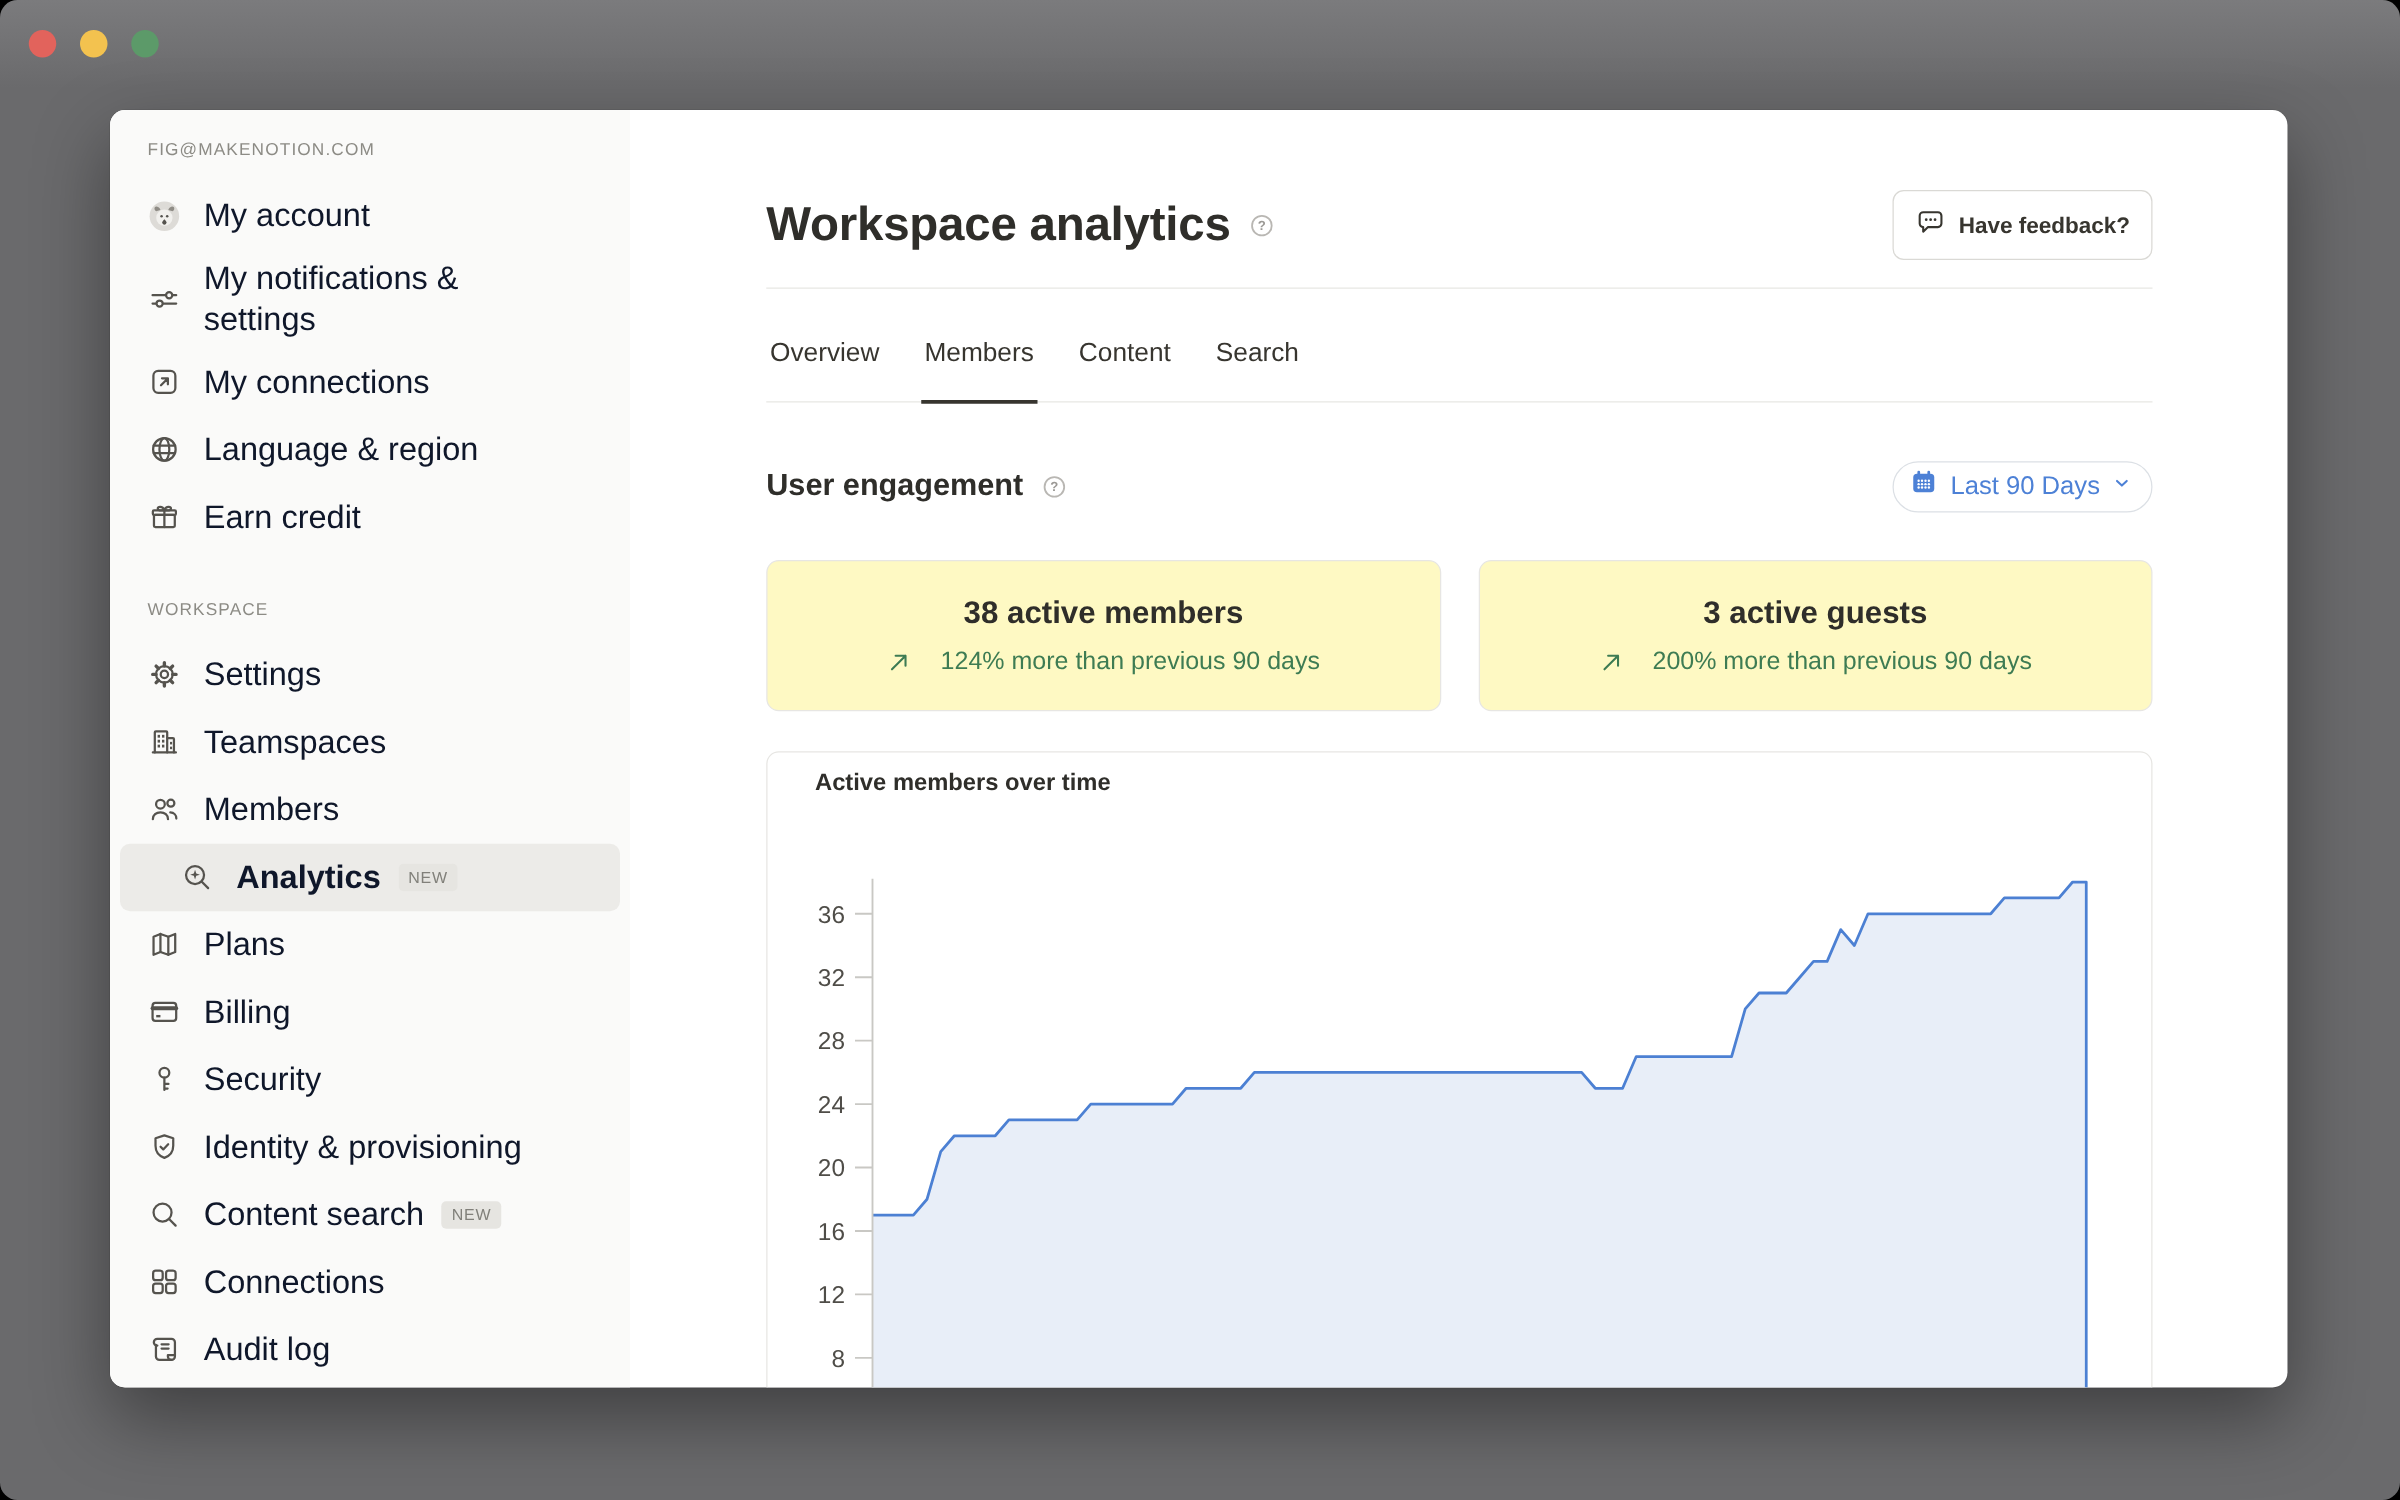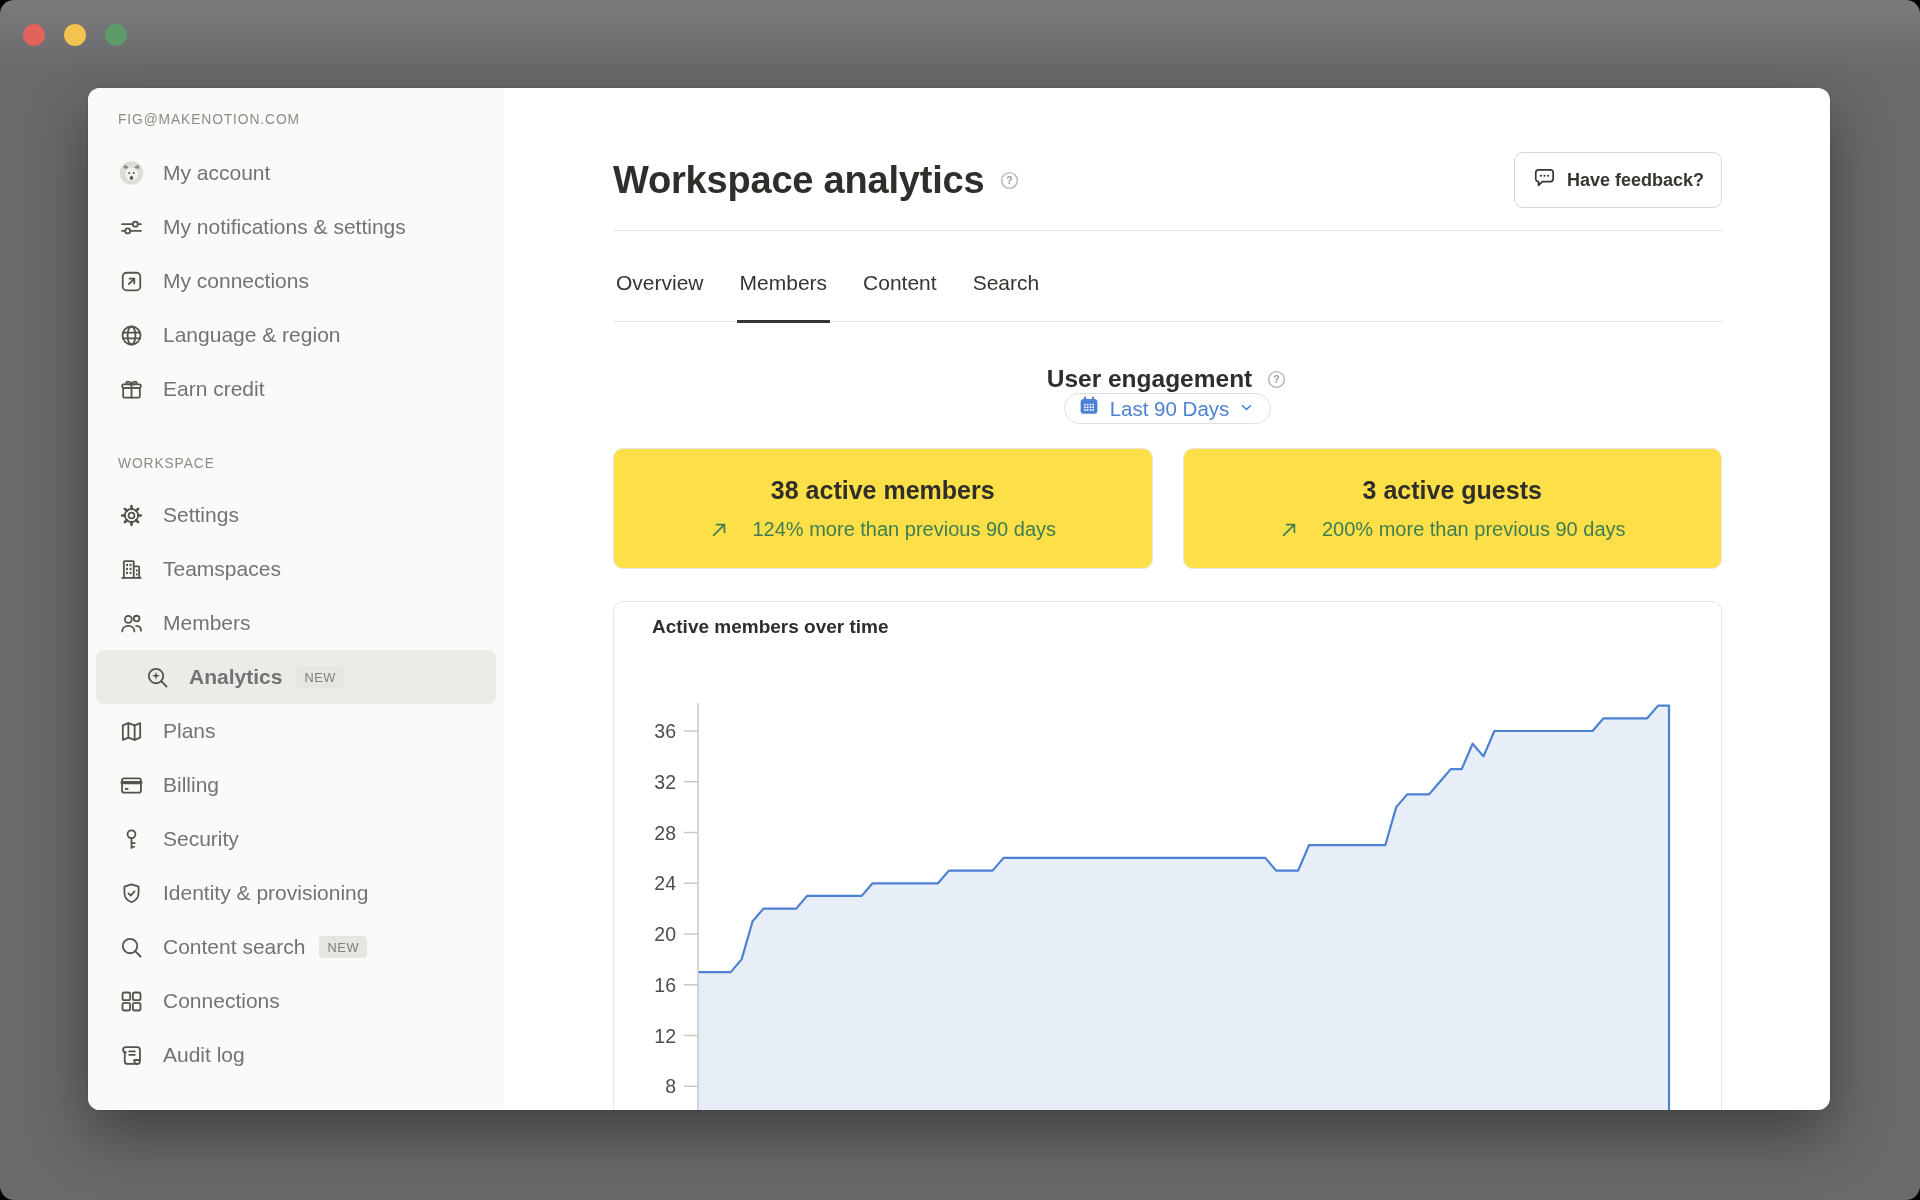"My account" .s-label { color: #737373 -> #0f172a; font-size: 21px -> 26px }
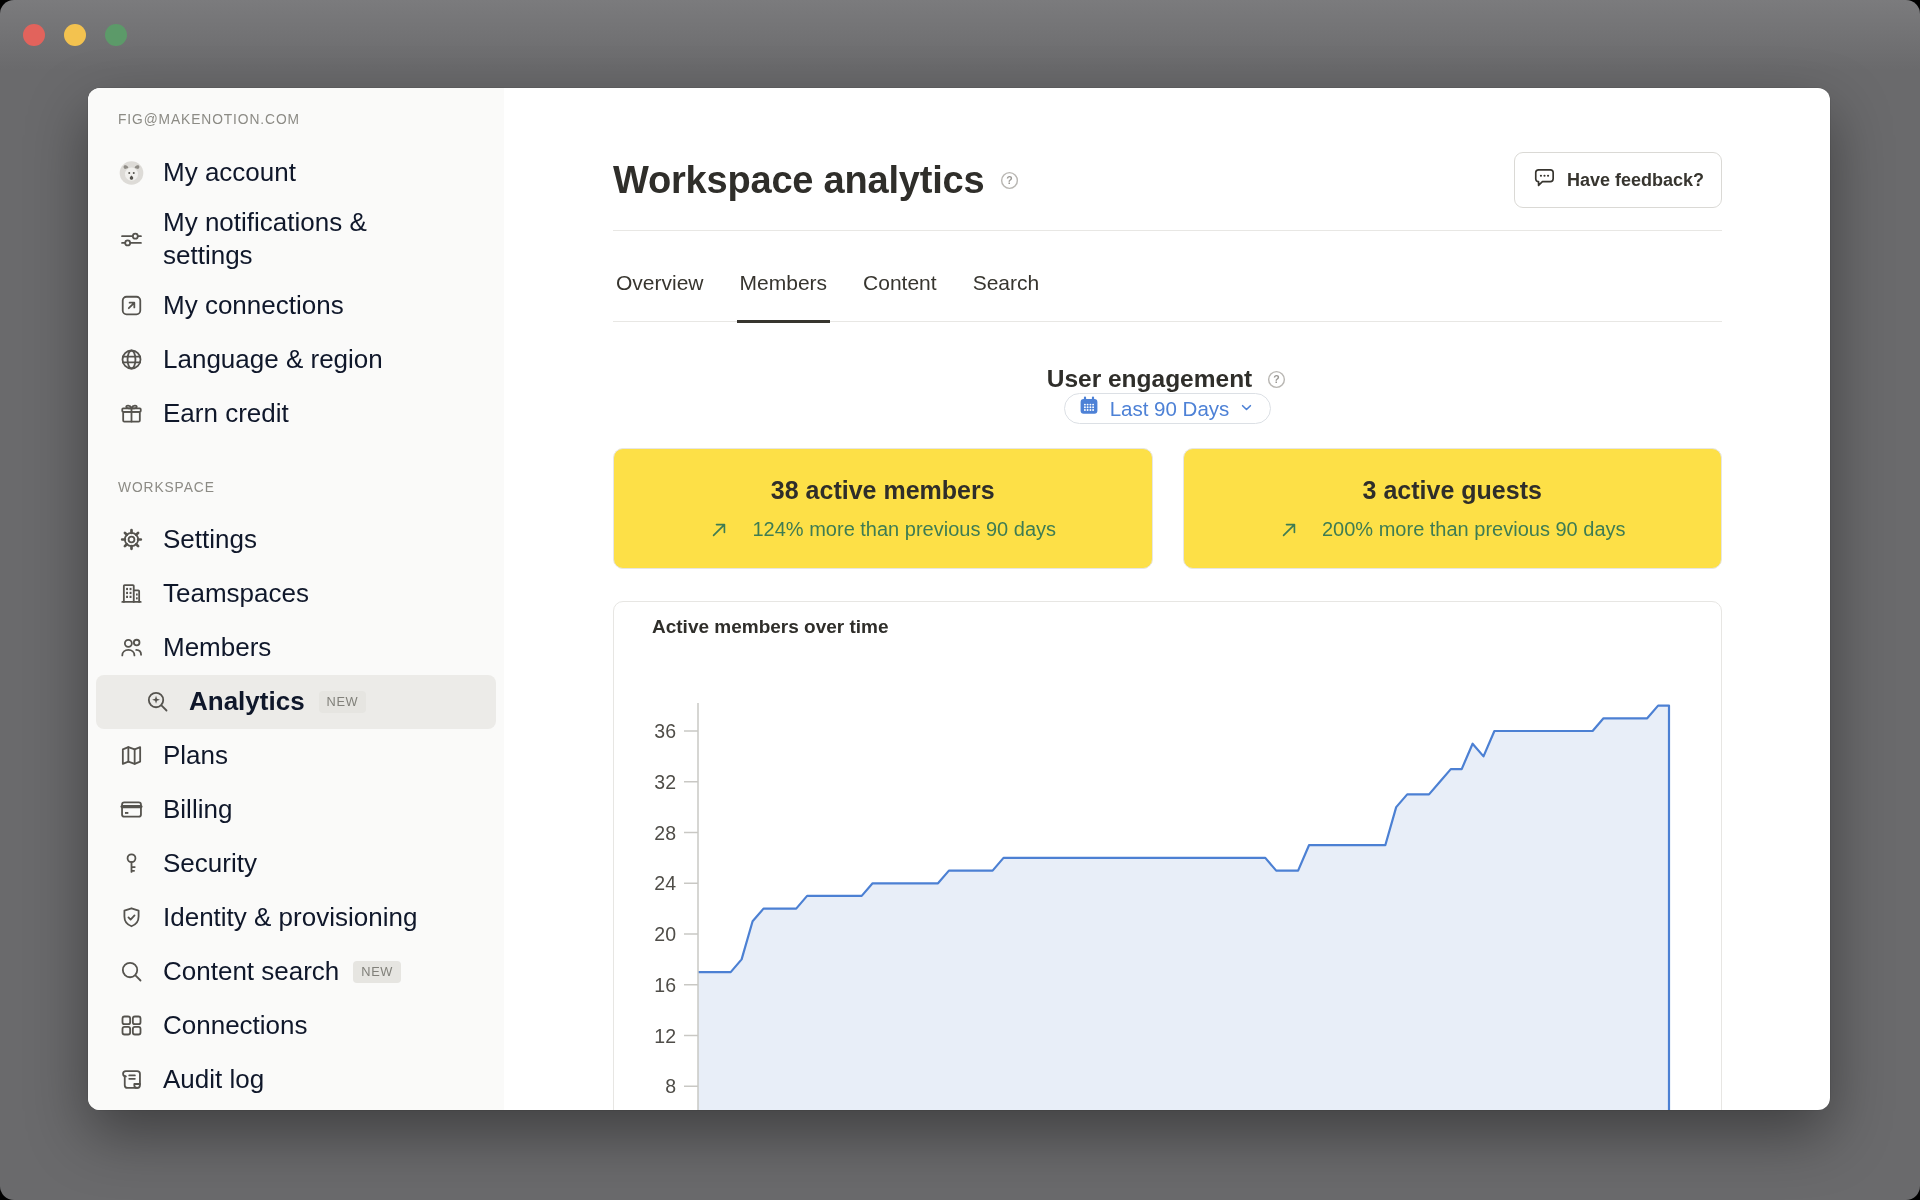"User engagement" .engage-row { flex-direction: column -> none }
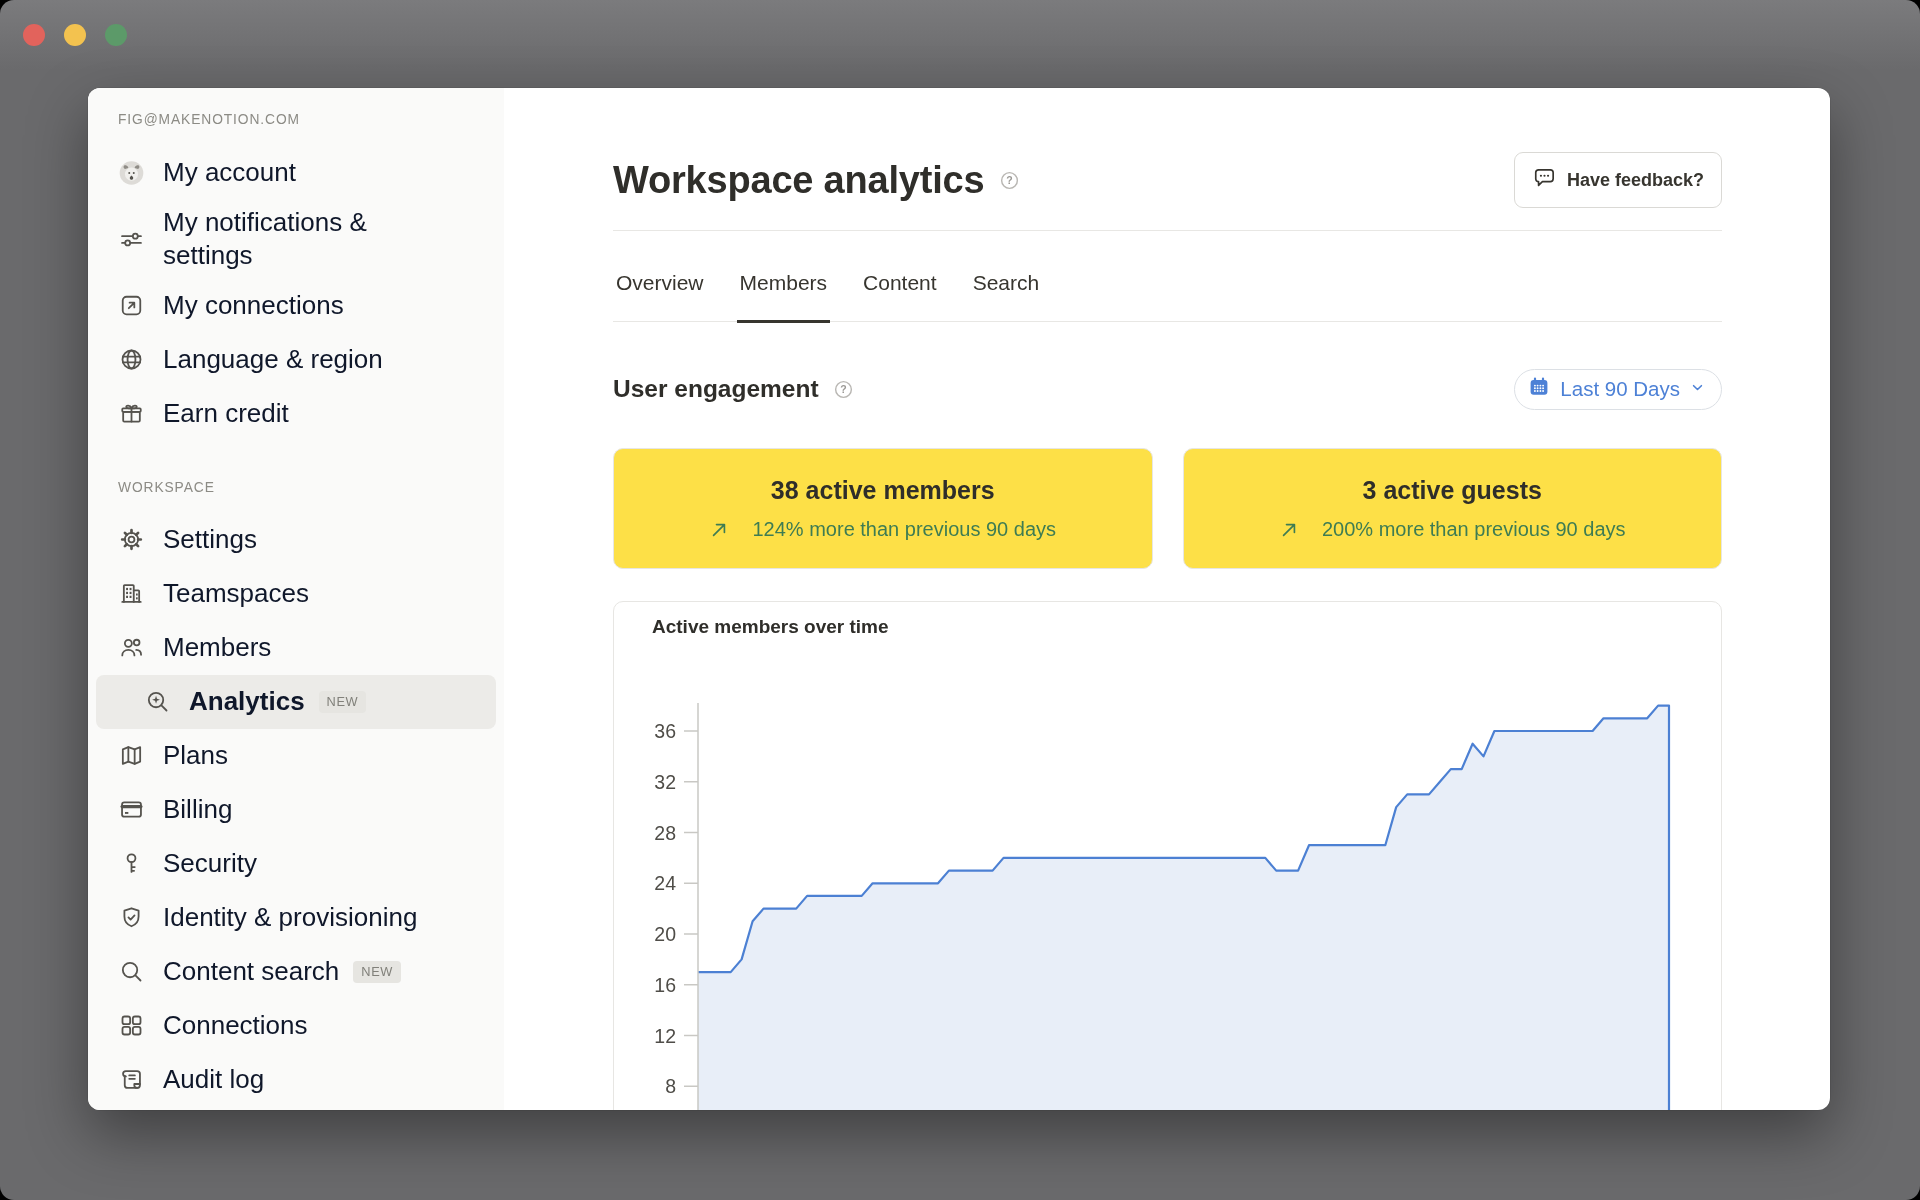"38 active members" .stat-card { background: #fde047 -> #fef9c3 }
